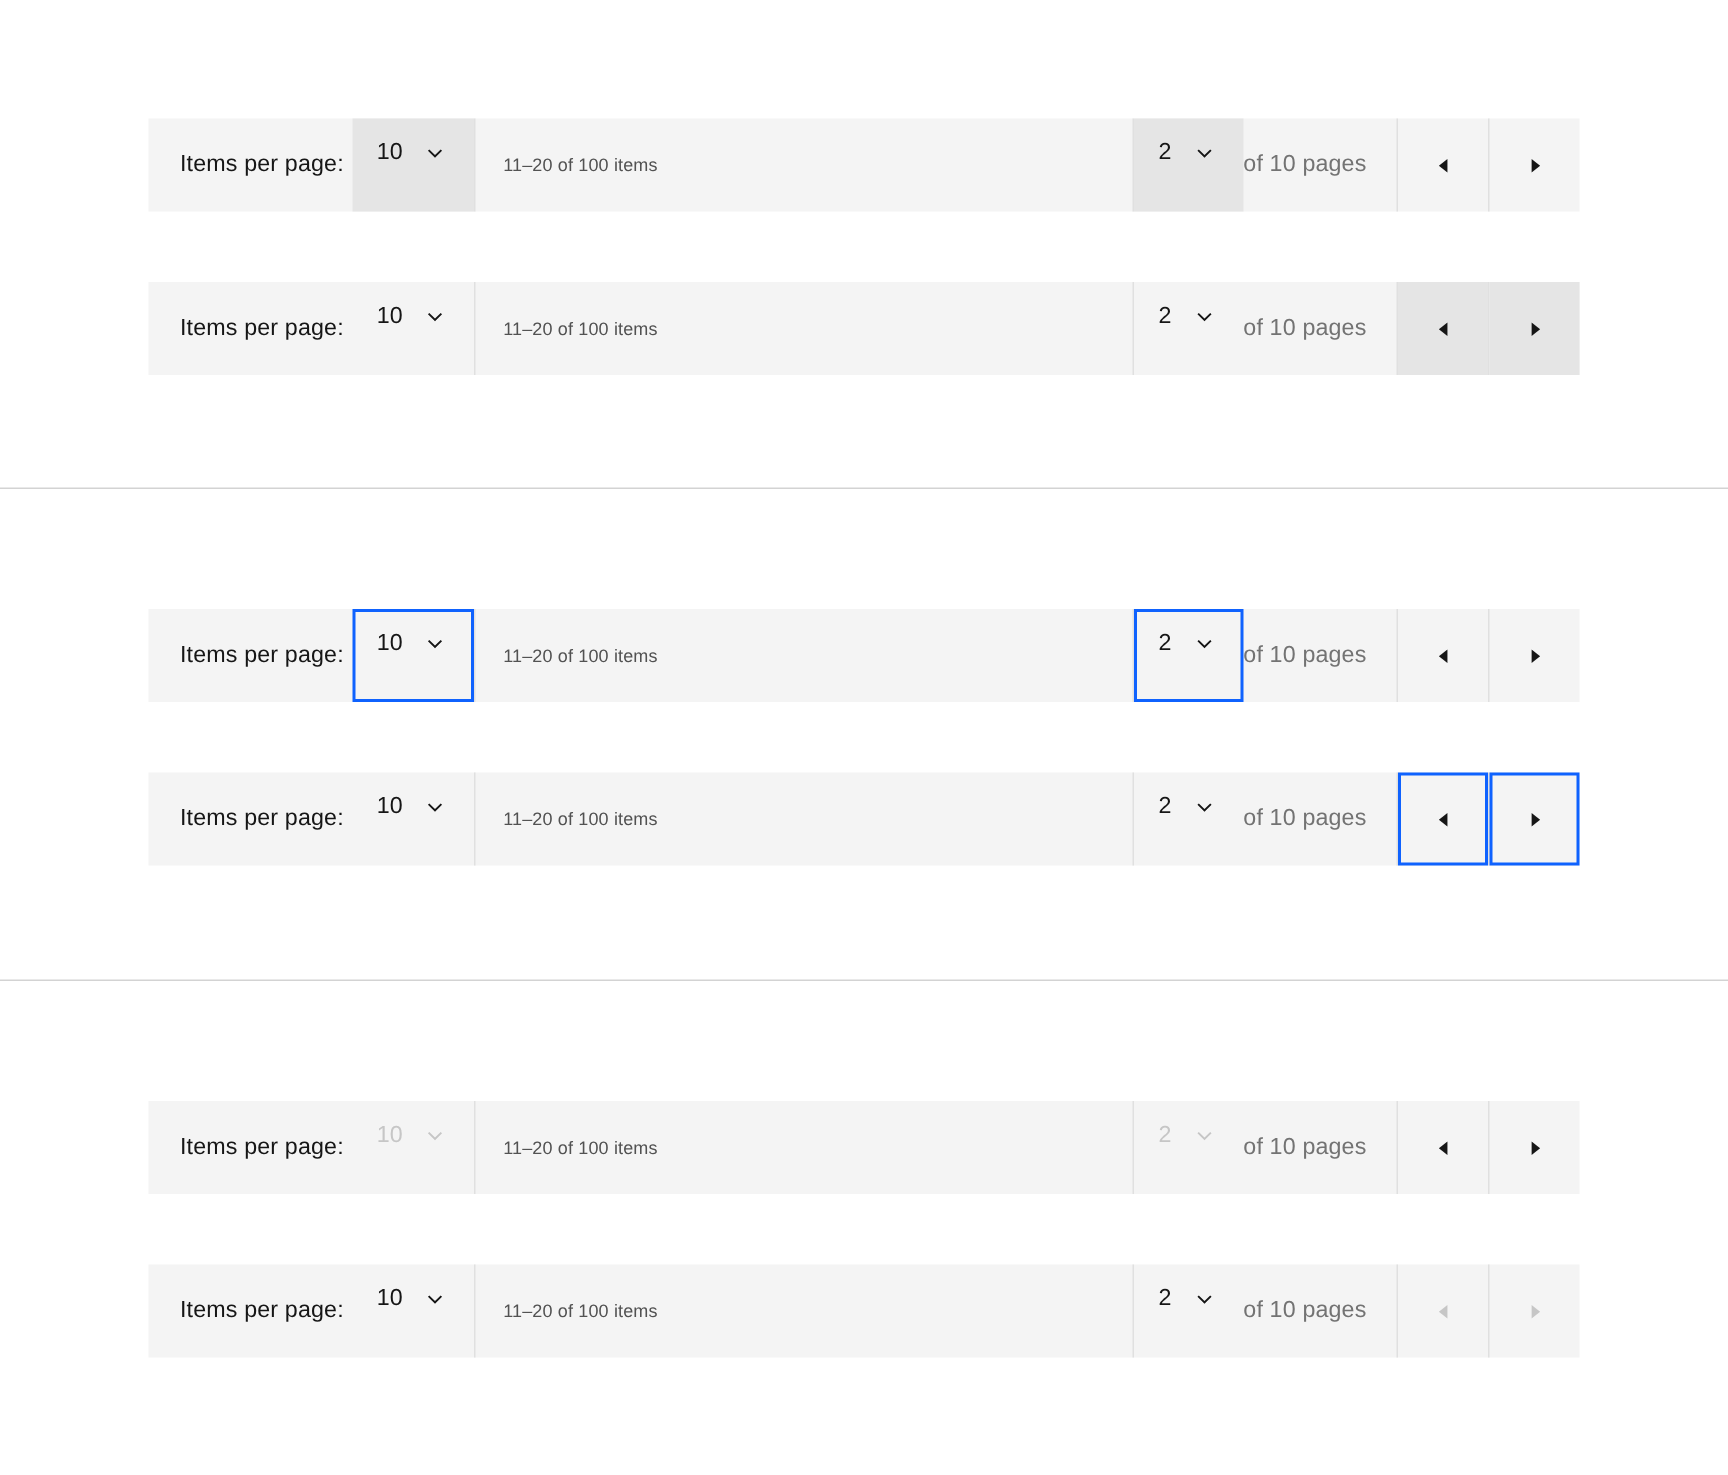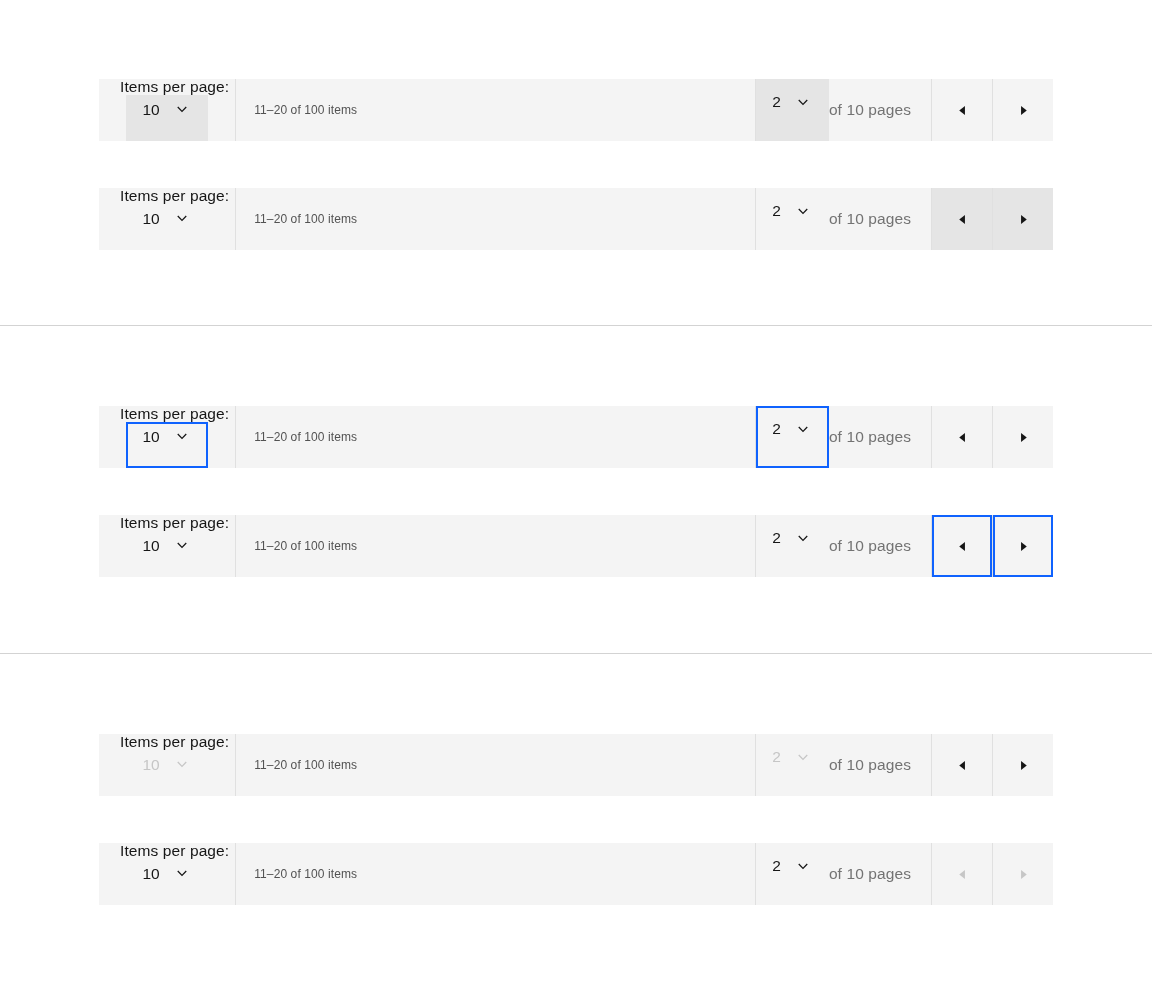"Items per page:" .left-group { flex-direction: column -> none }
